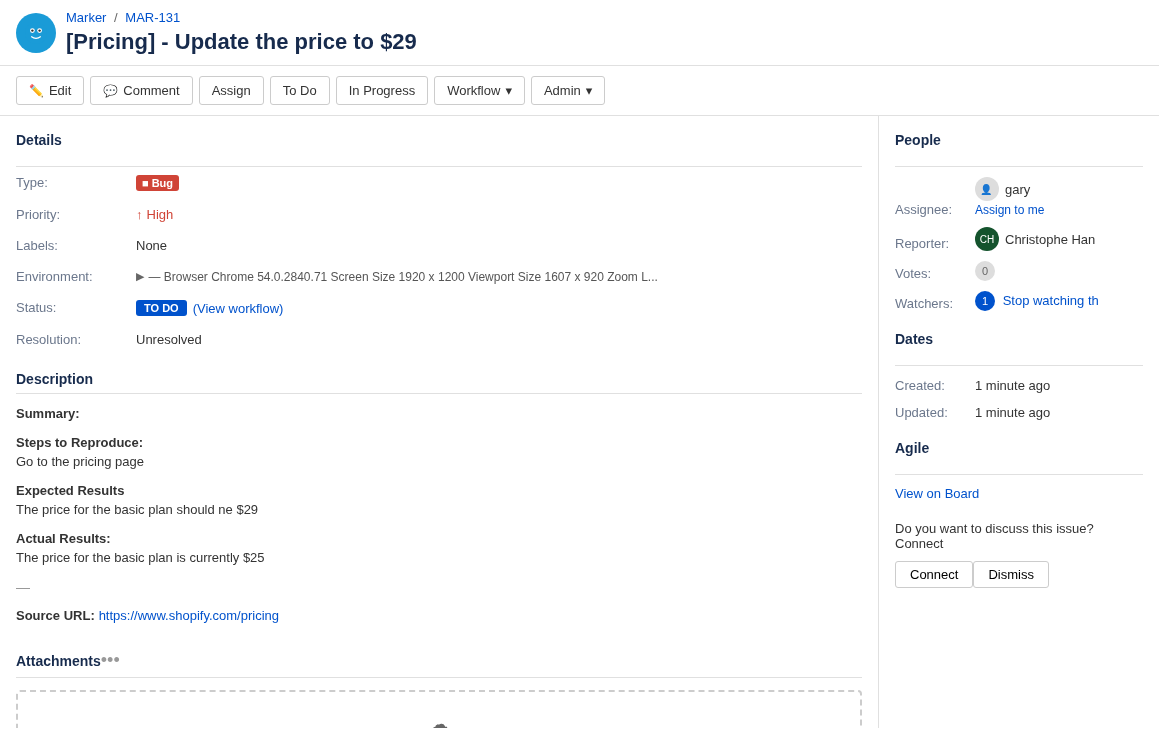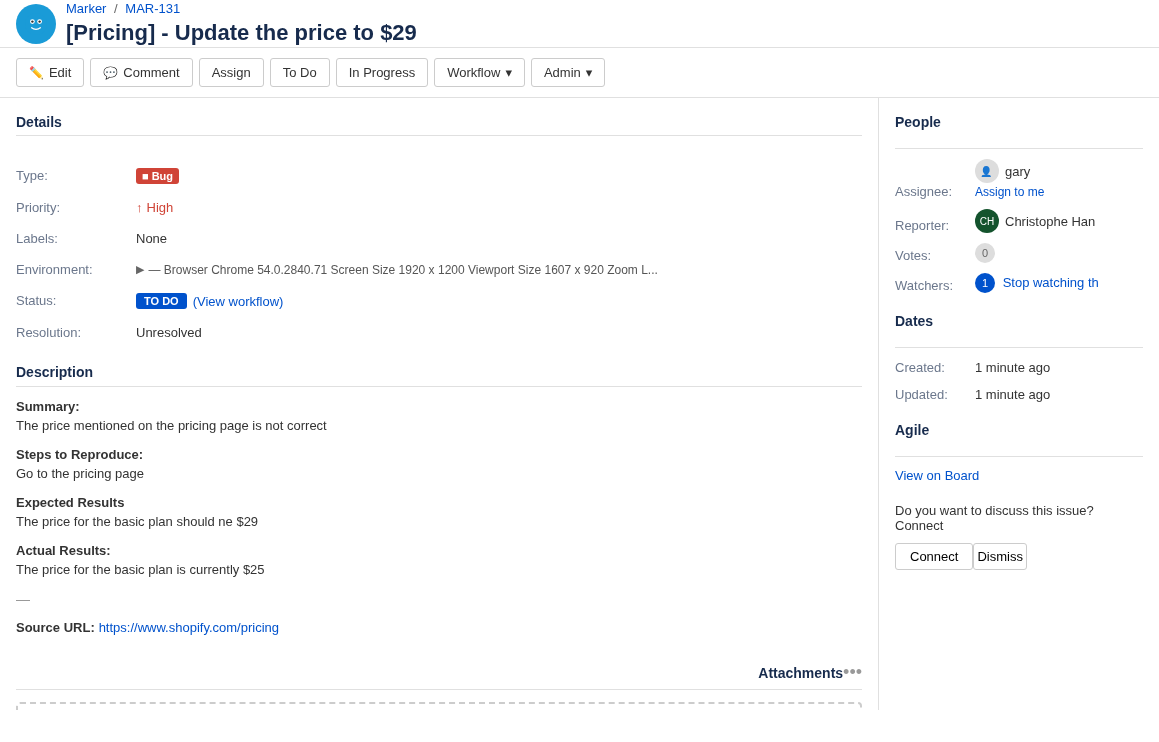"Marker / MAR-131" .top-bar { padding: 1px 16px -> 10px 16px }
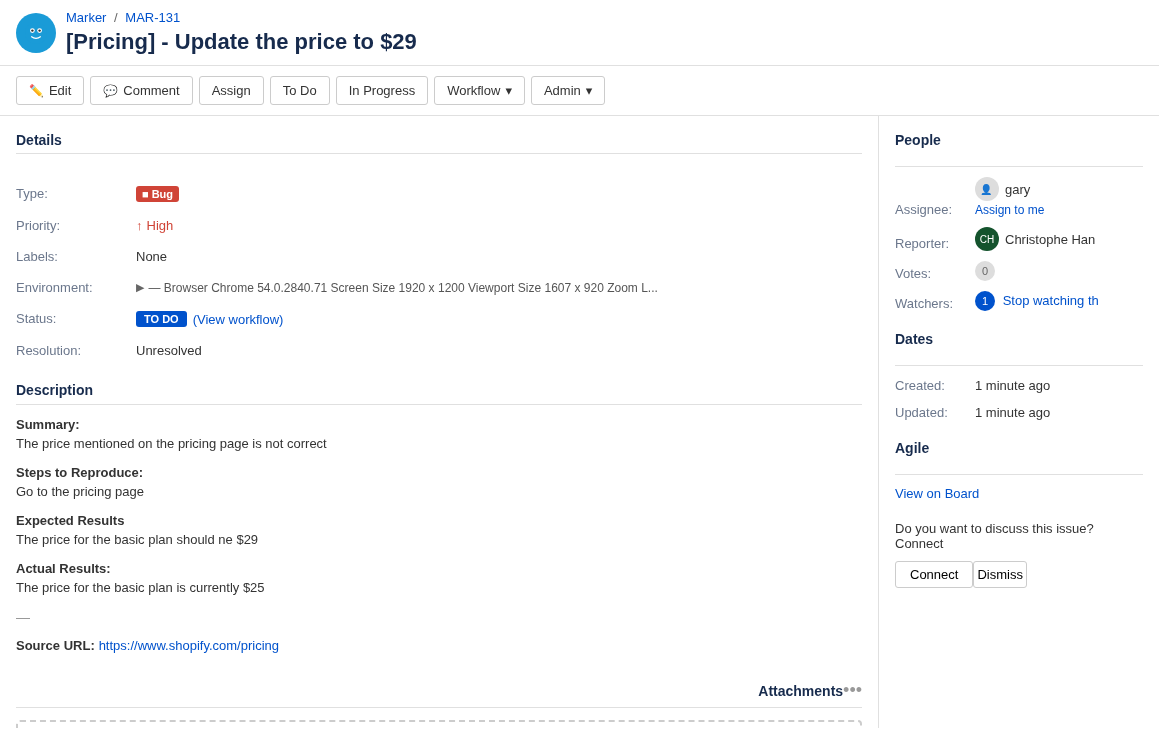"Details" .section-title { margin-bottom: 28px -> 4px; padding-bottom: 5px -> 18px }
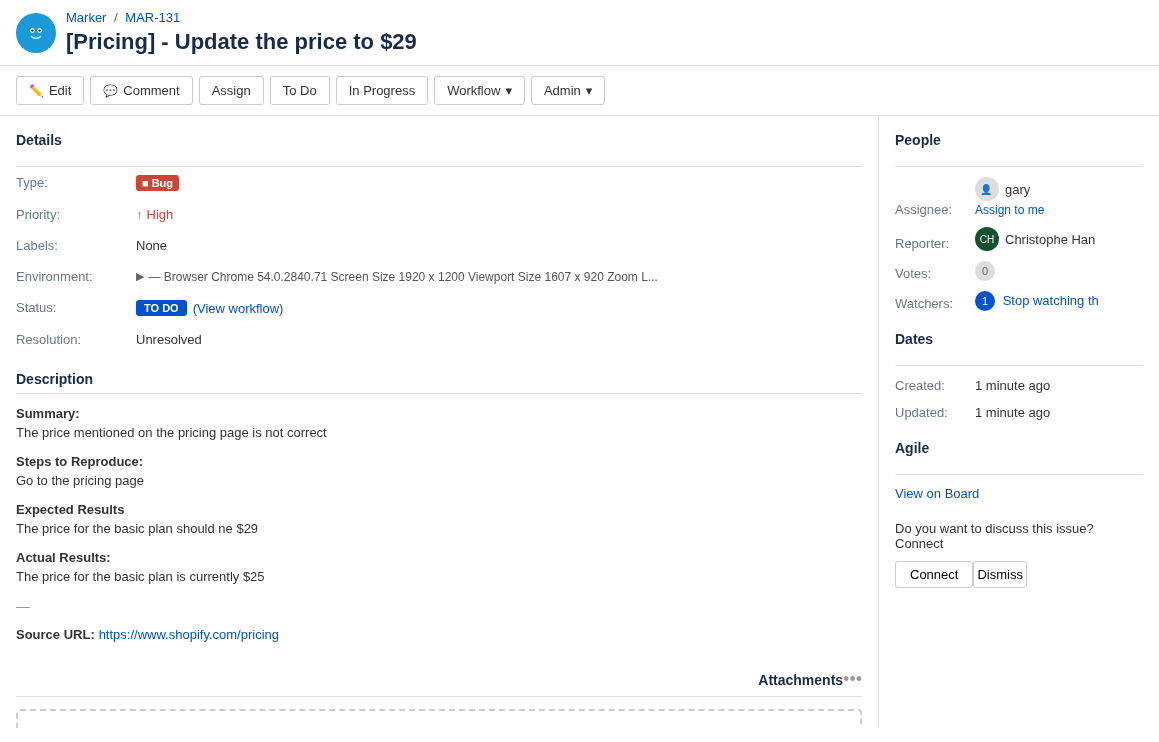"The price mentioned on the" div.desc-item-text { html: <div>The price mentioned on the pricing page is not correct</div> -> none }
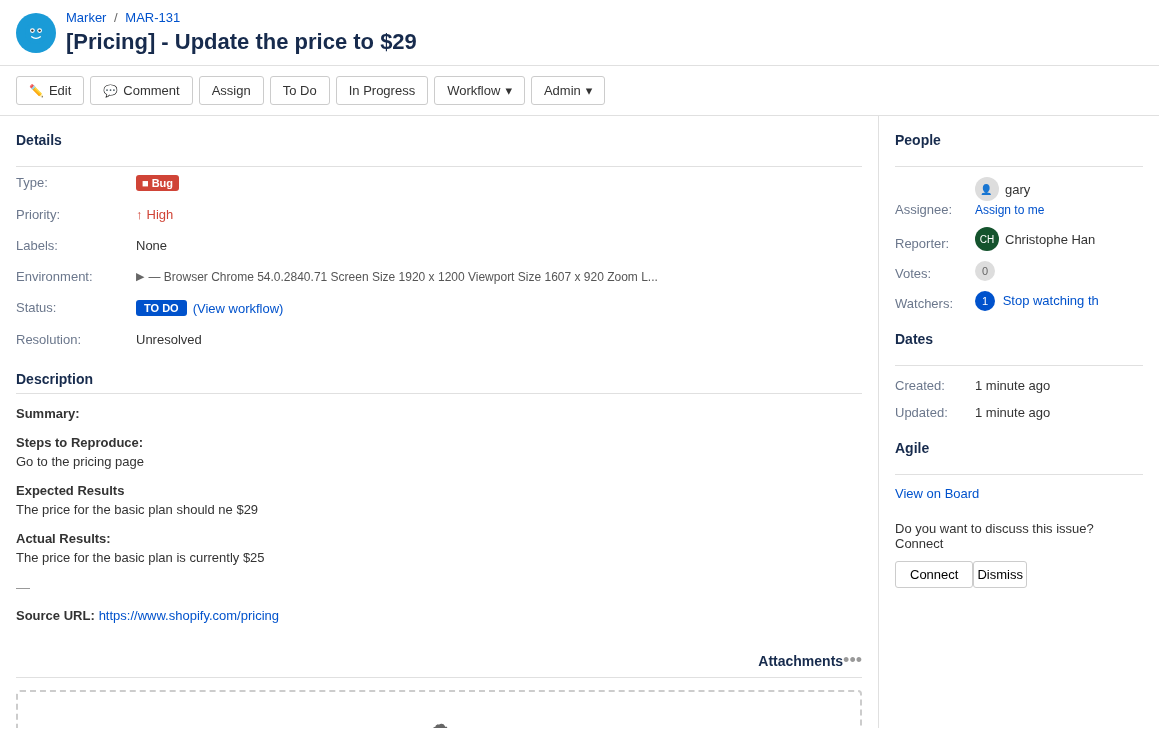"Dismiss" .btn-dismiss { padding: 5px 3px -> 5px 14px }
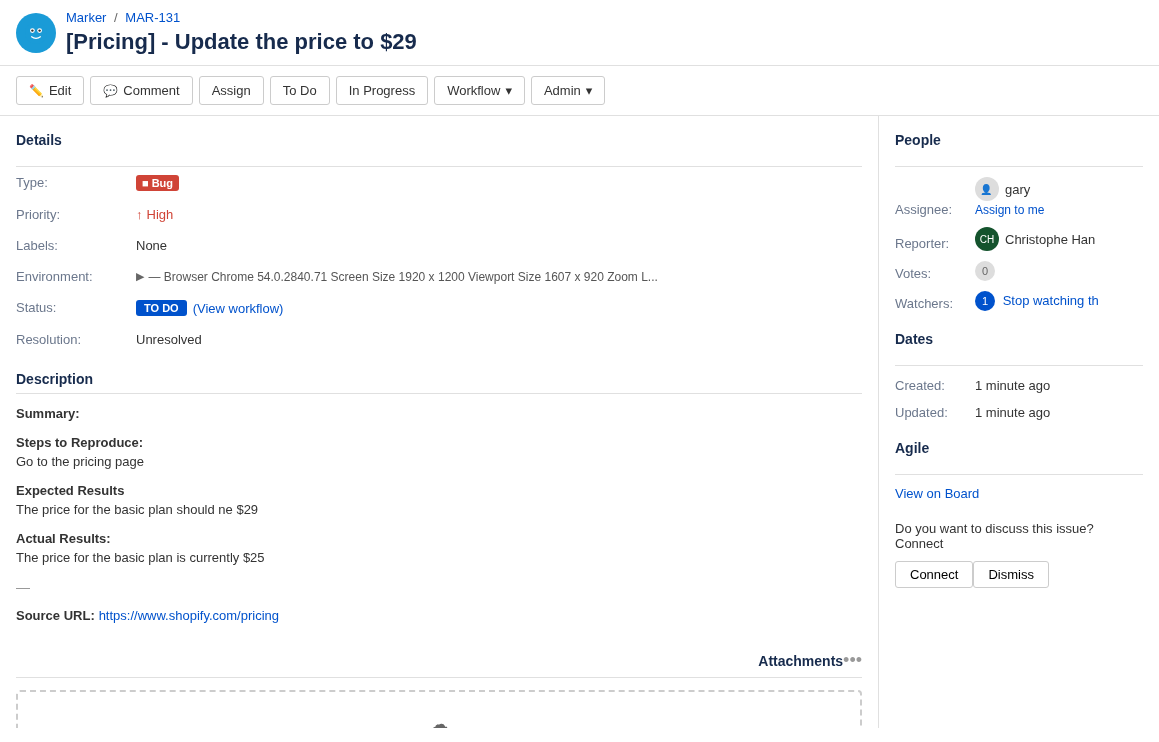"Attachments" .attachments-header { justify-content: flex-end -> flex-start }
